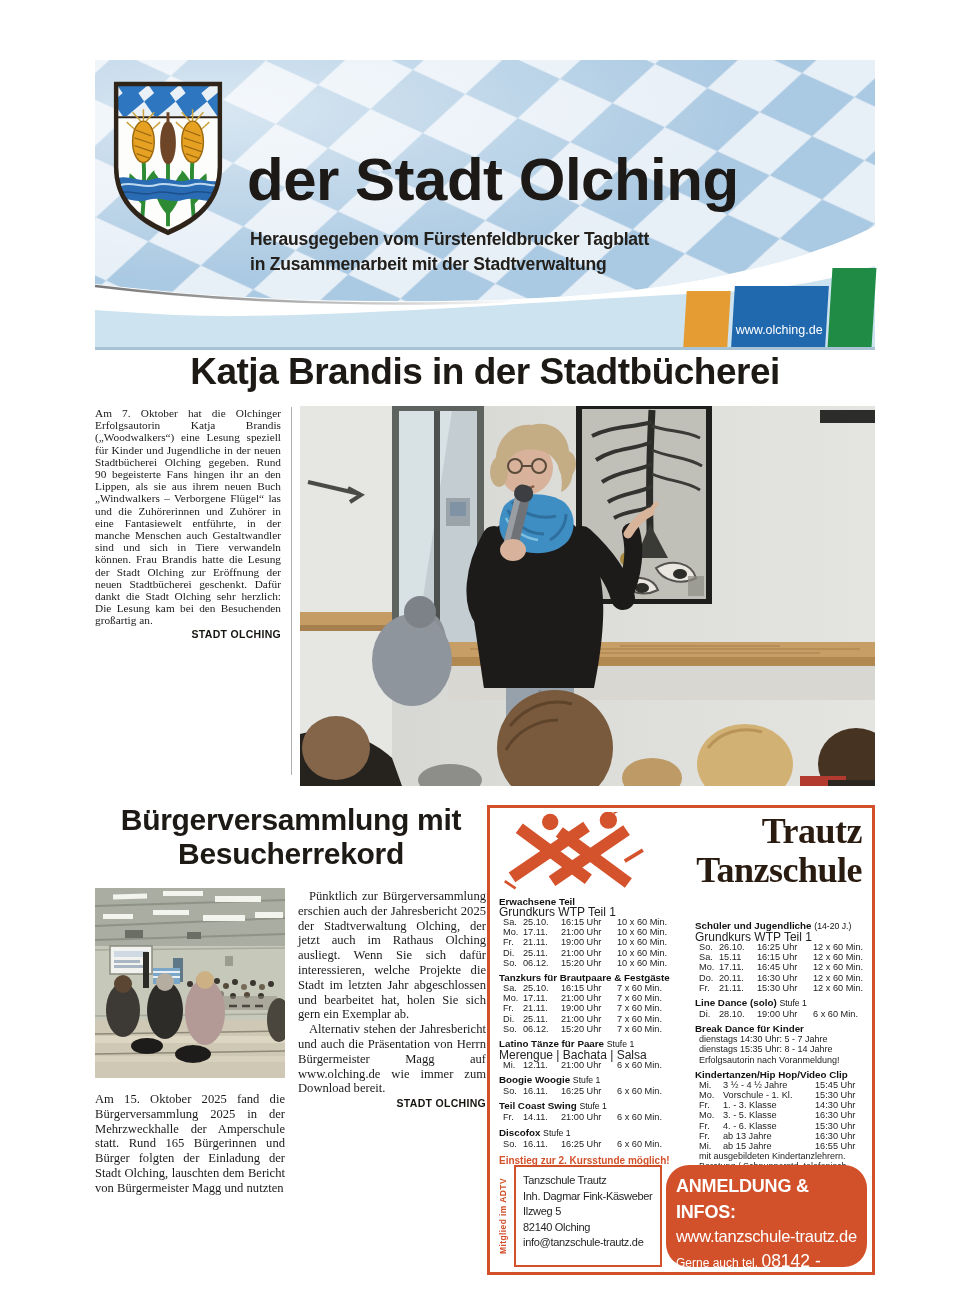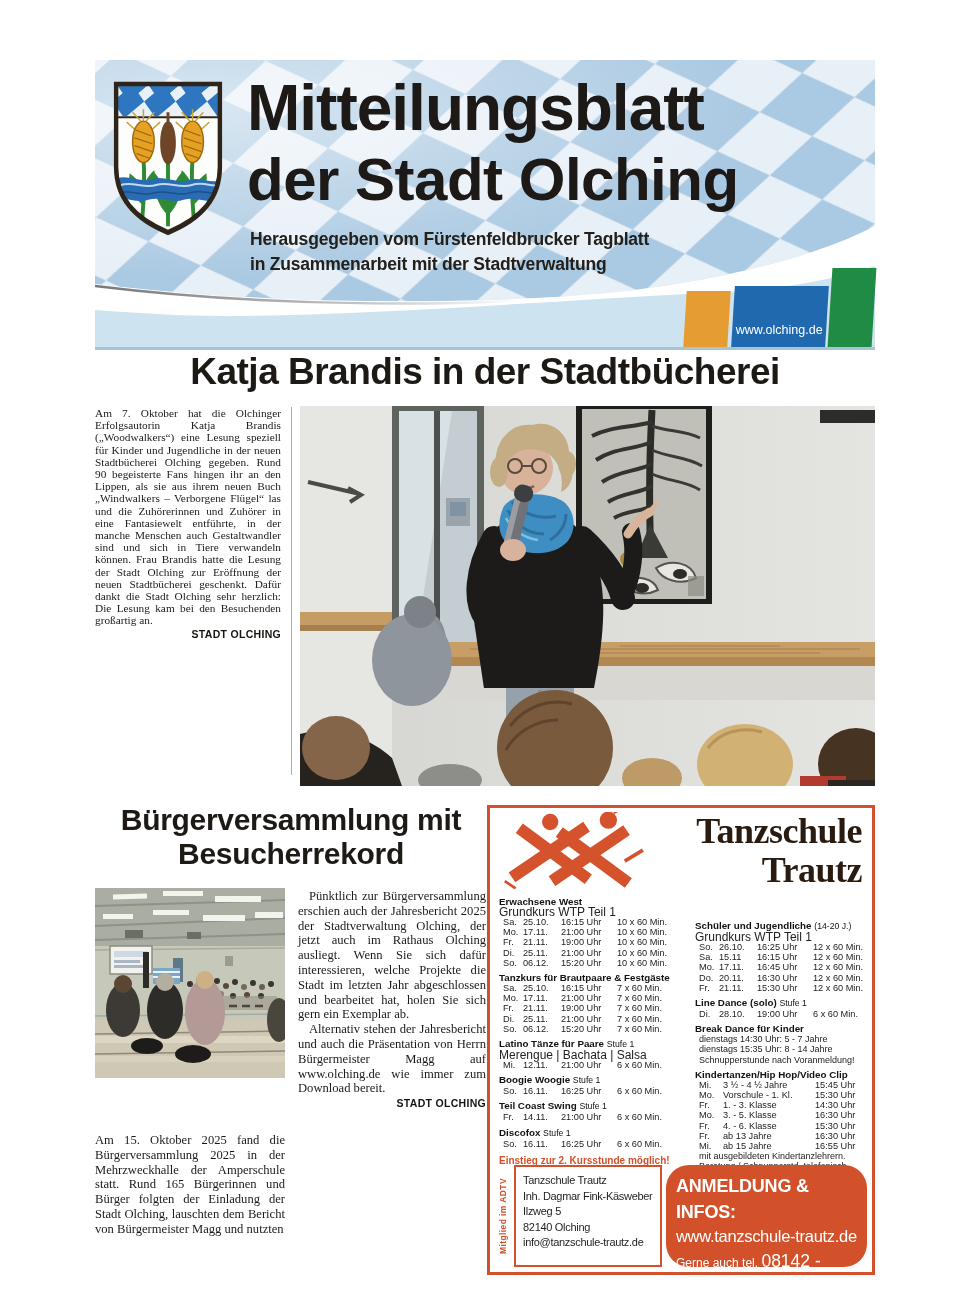"Mitteilungsblatt" div.m-title1 { html: <div>Mitteilungsblatt</div> -> none }
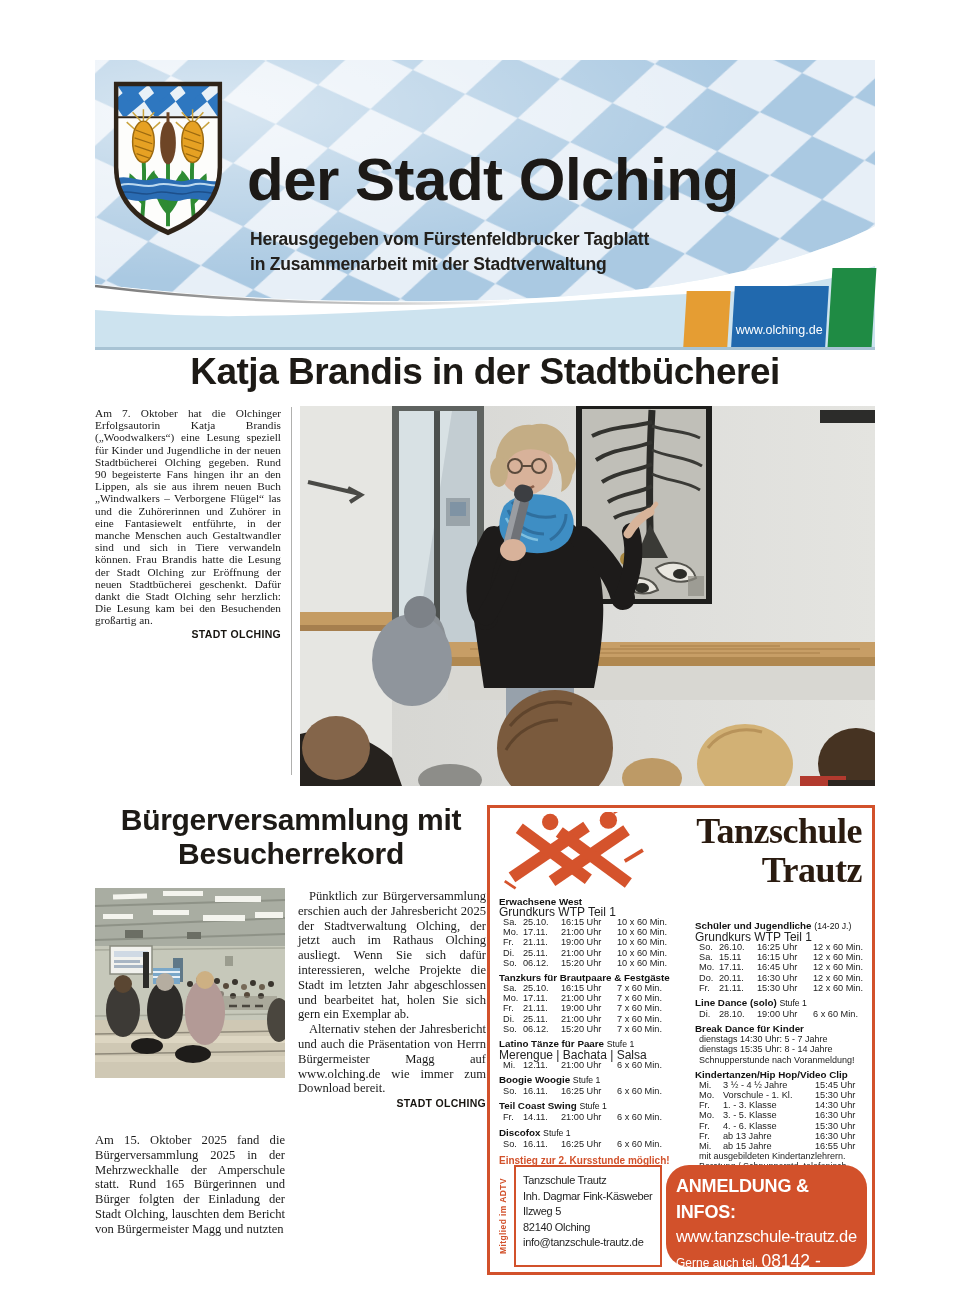"Tanzschule" div { order: before "Trautz" -> after "Trautz" }
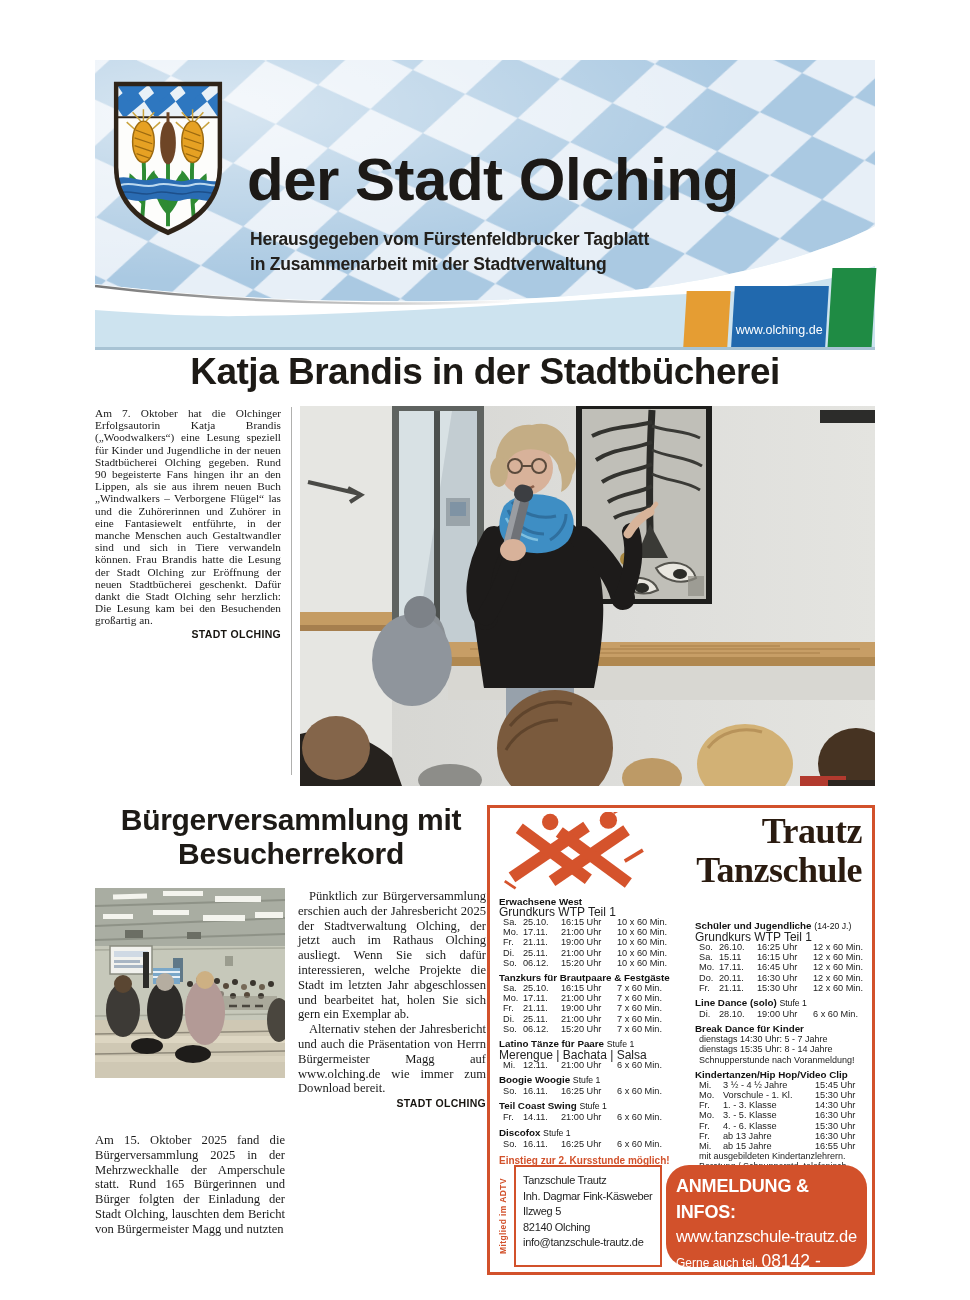"Erwachsene West" span { text: West -> Teil }
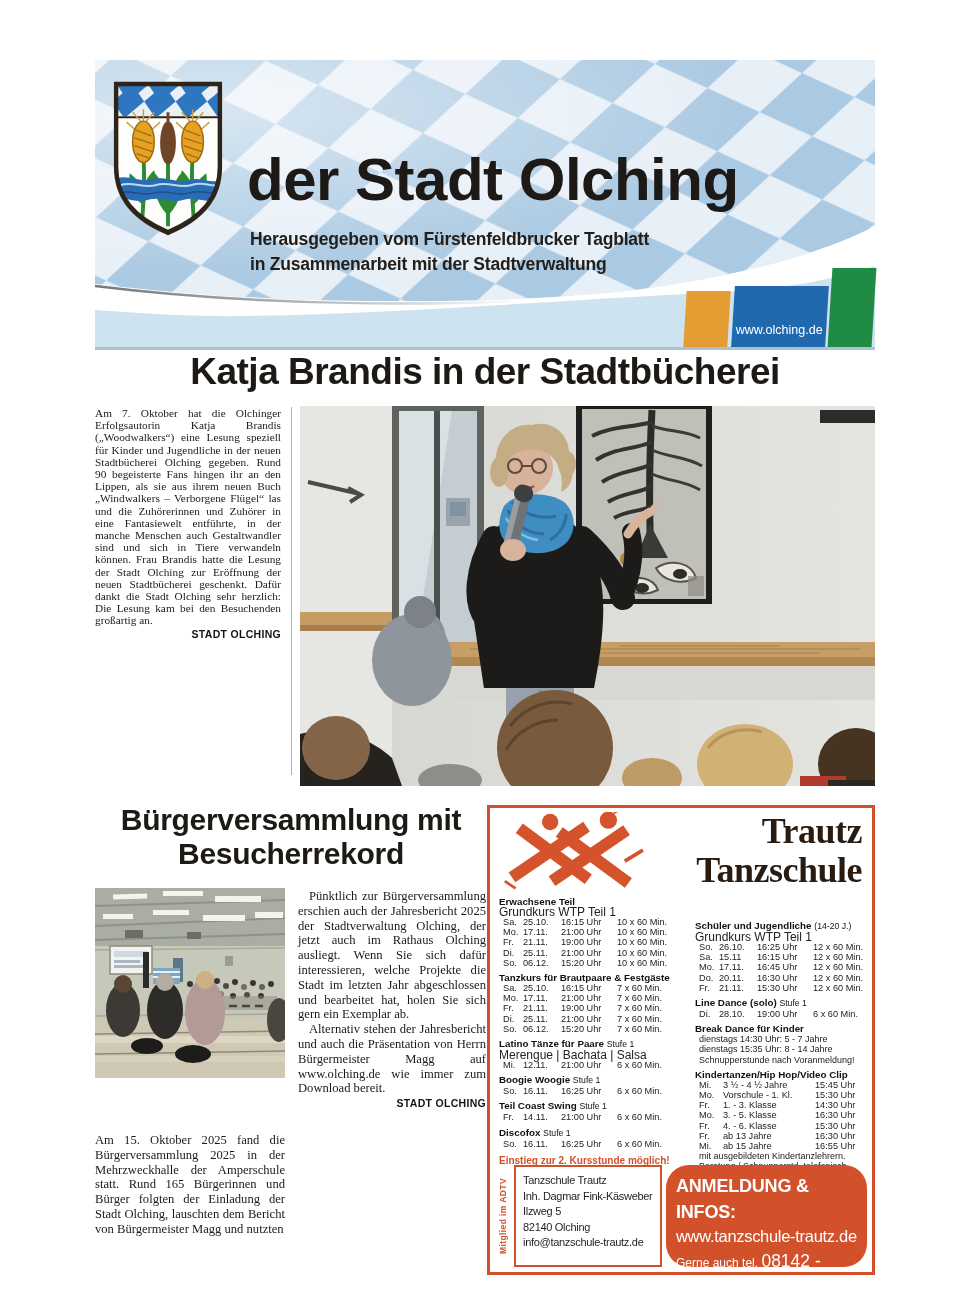"Schnupperstunde nach Voranmeldung!" div.c-line { text: Schnupperstunde -> Erfolgsautorin }
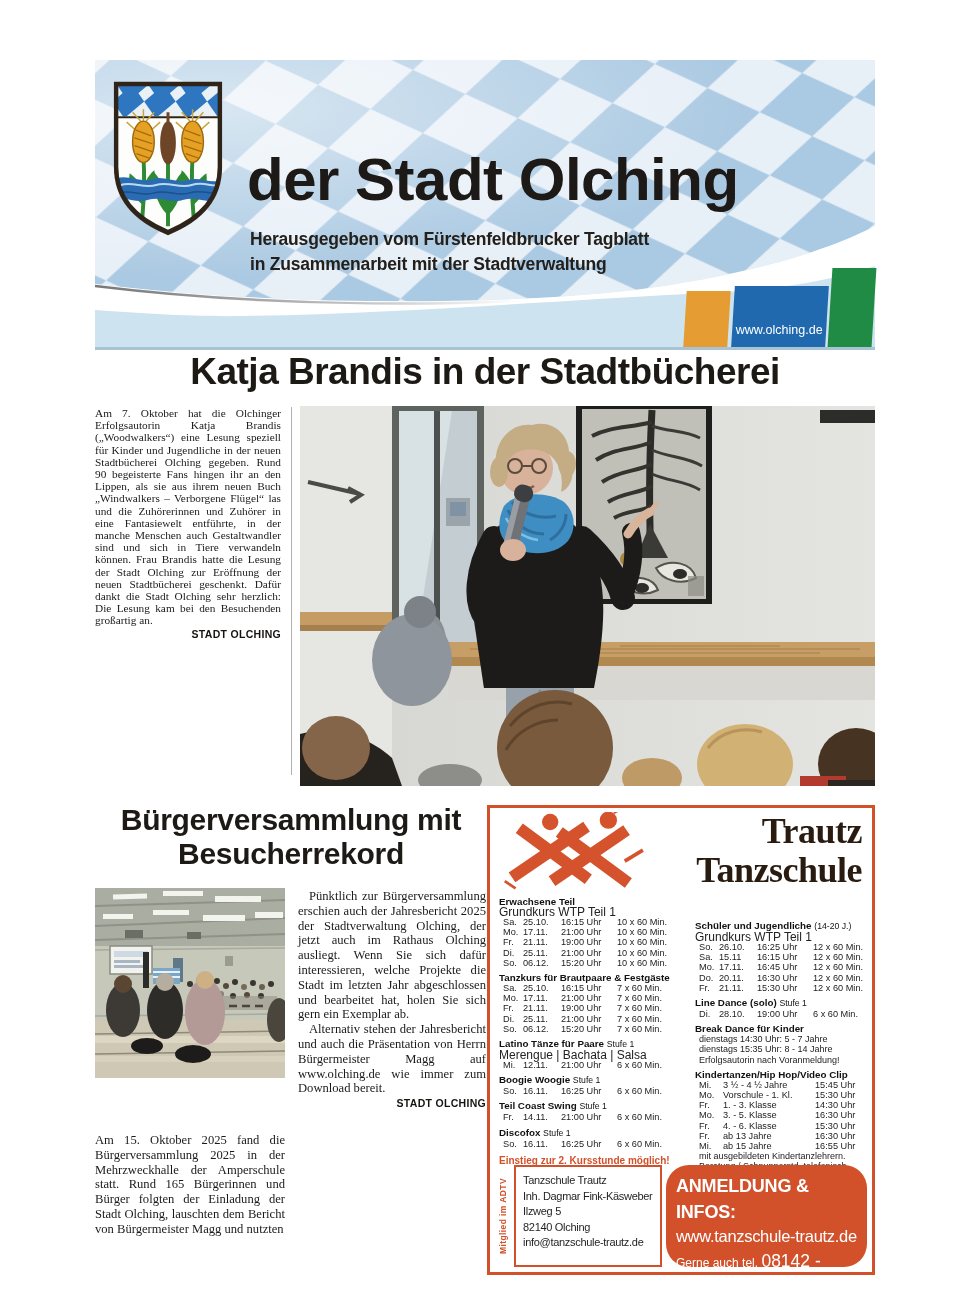"Am 15. Oktober 2025 fand" .art2-col1 { margin-top: 41px -> none }
